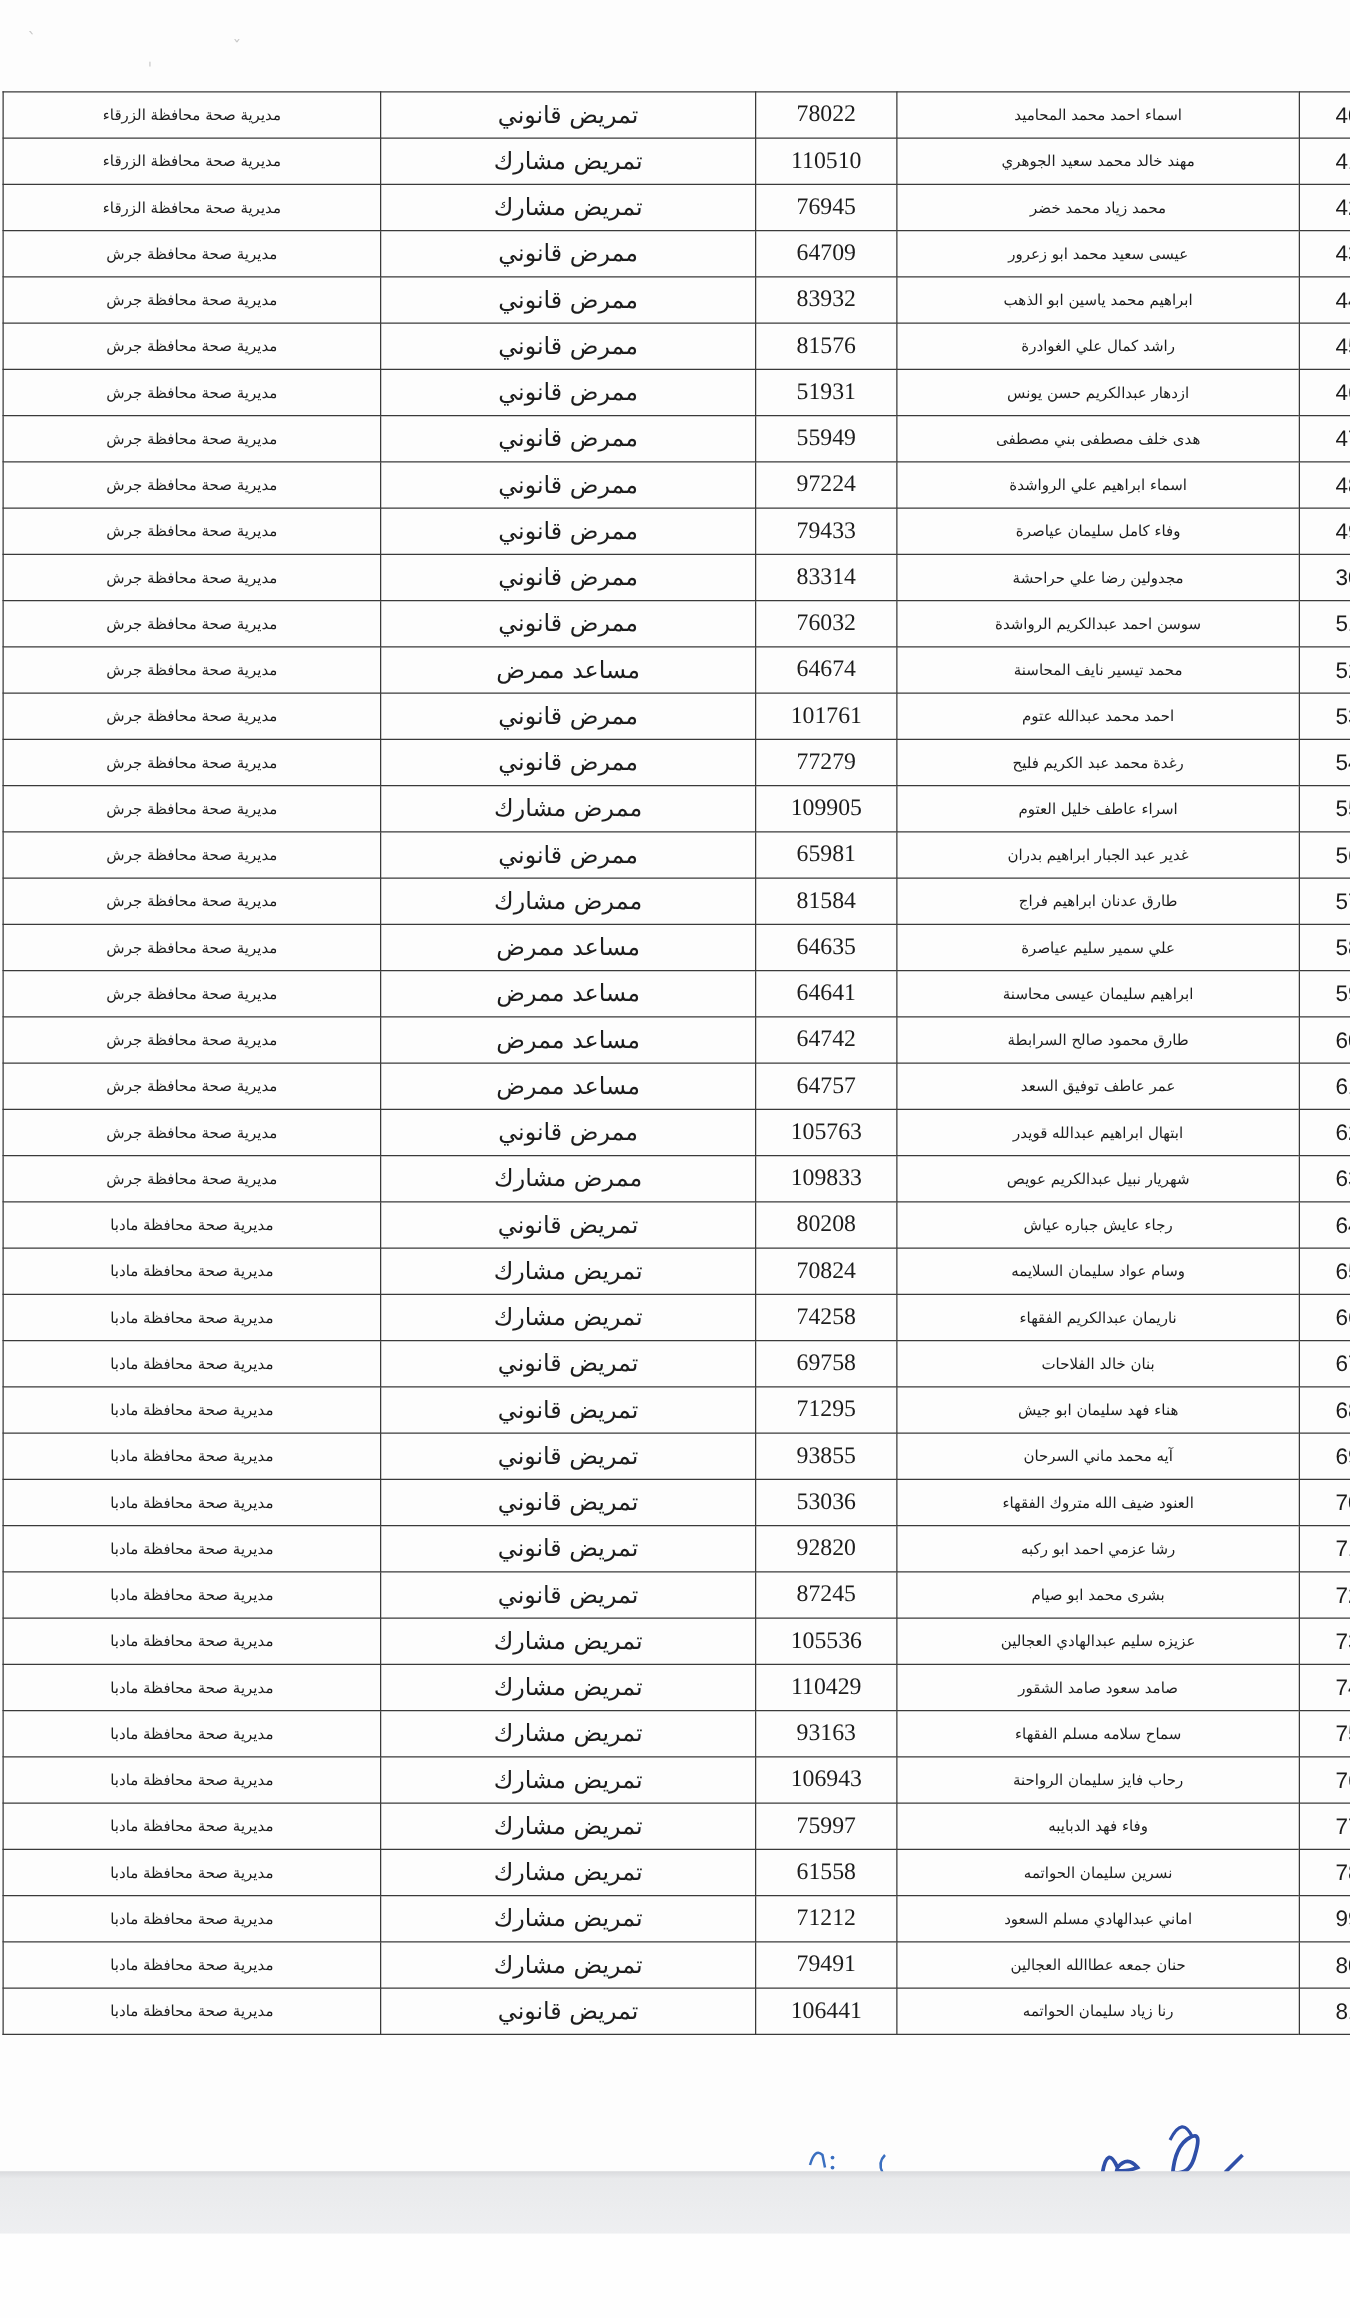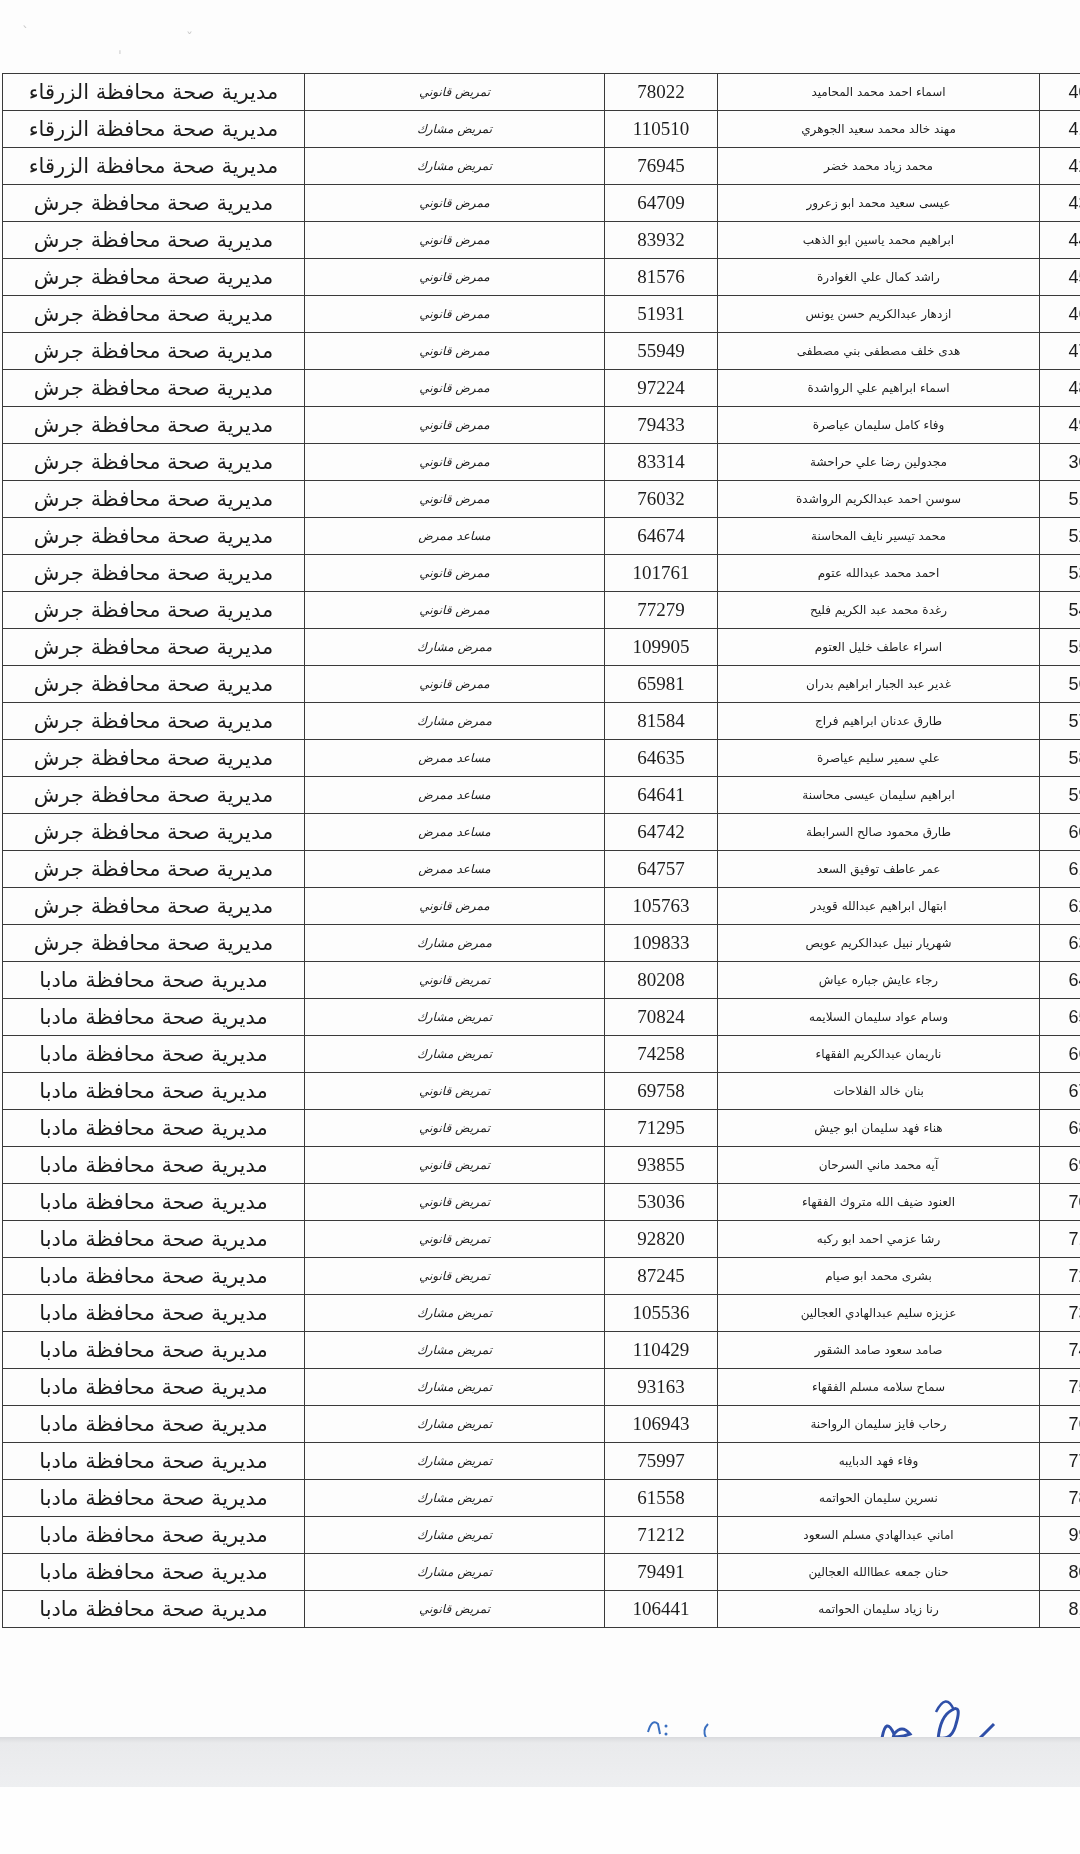"مديرية صحة محافظة الزرقاء" .c-dir { font-size: 21px -> 12px }
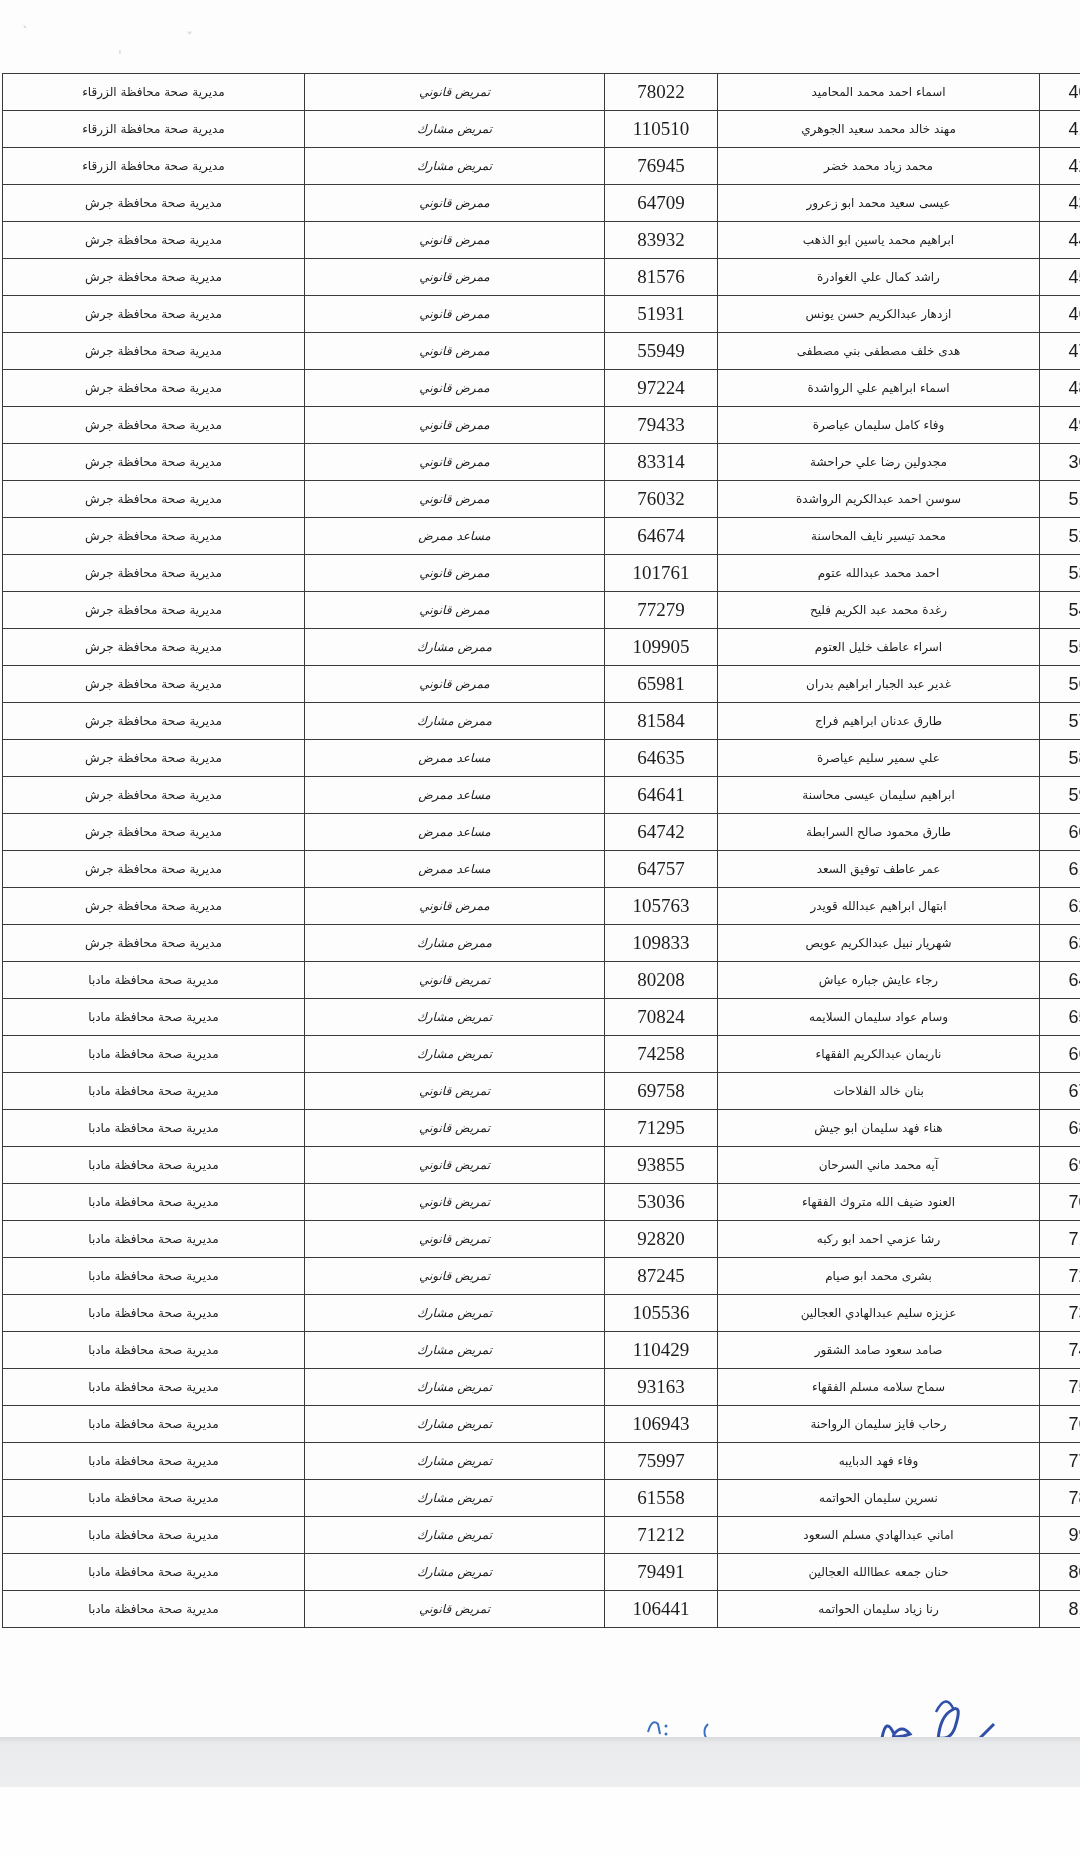"تمريض قانوني" .c-spec { font-size: 12px -> 19px; font-style: italic -> none }
